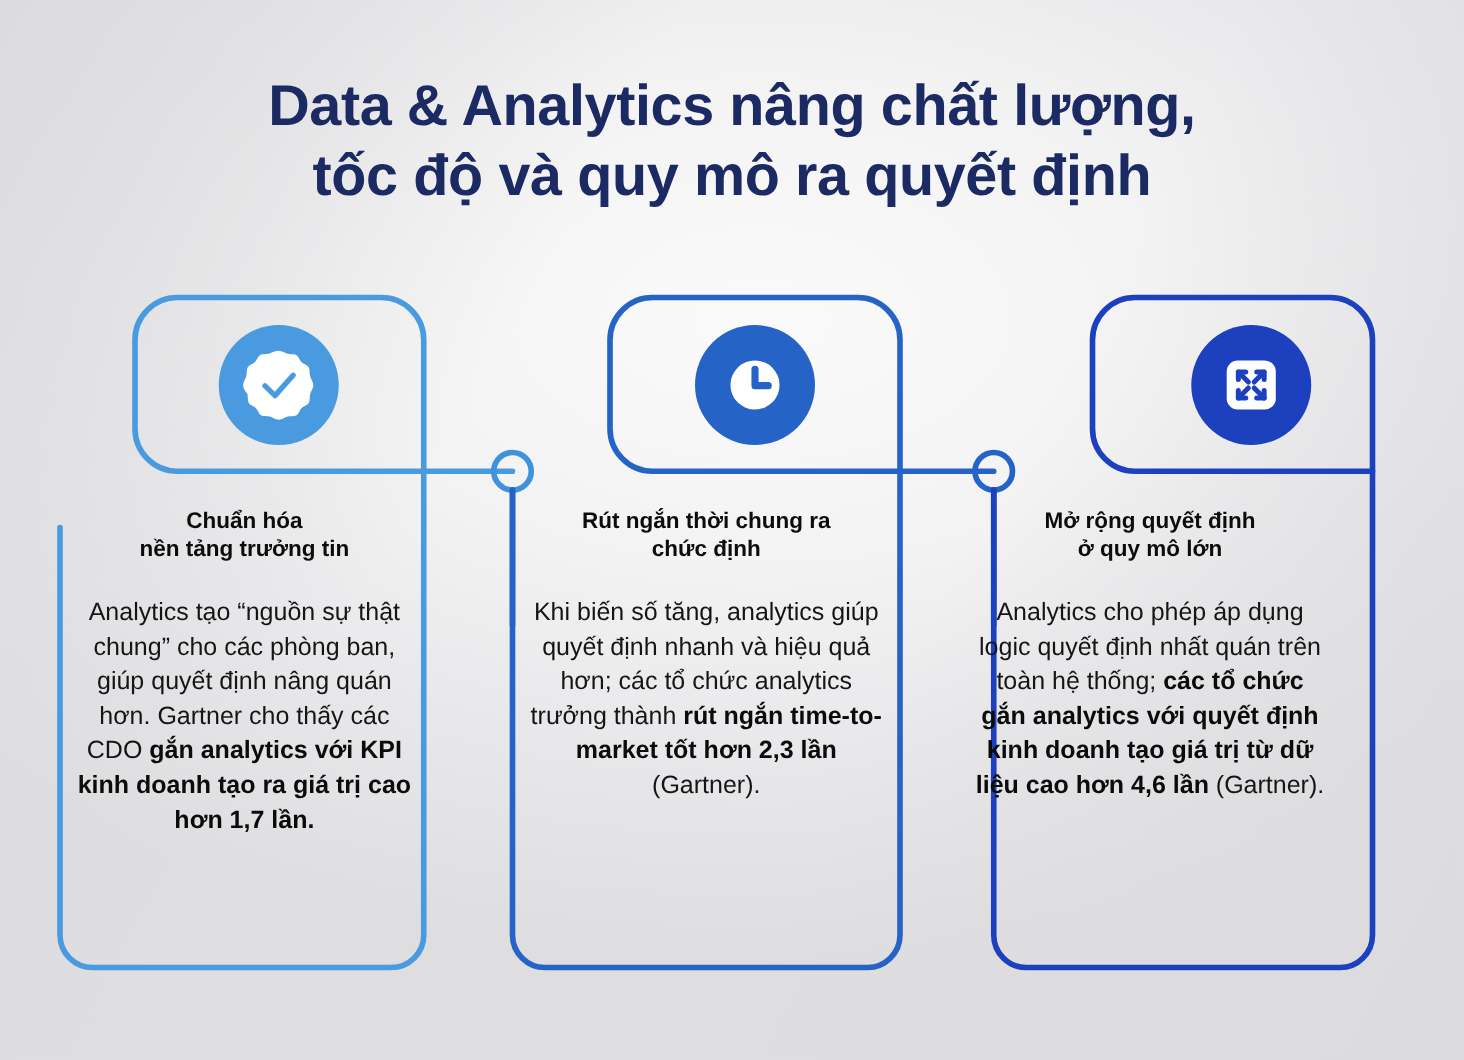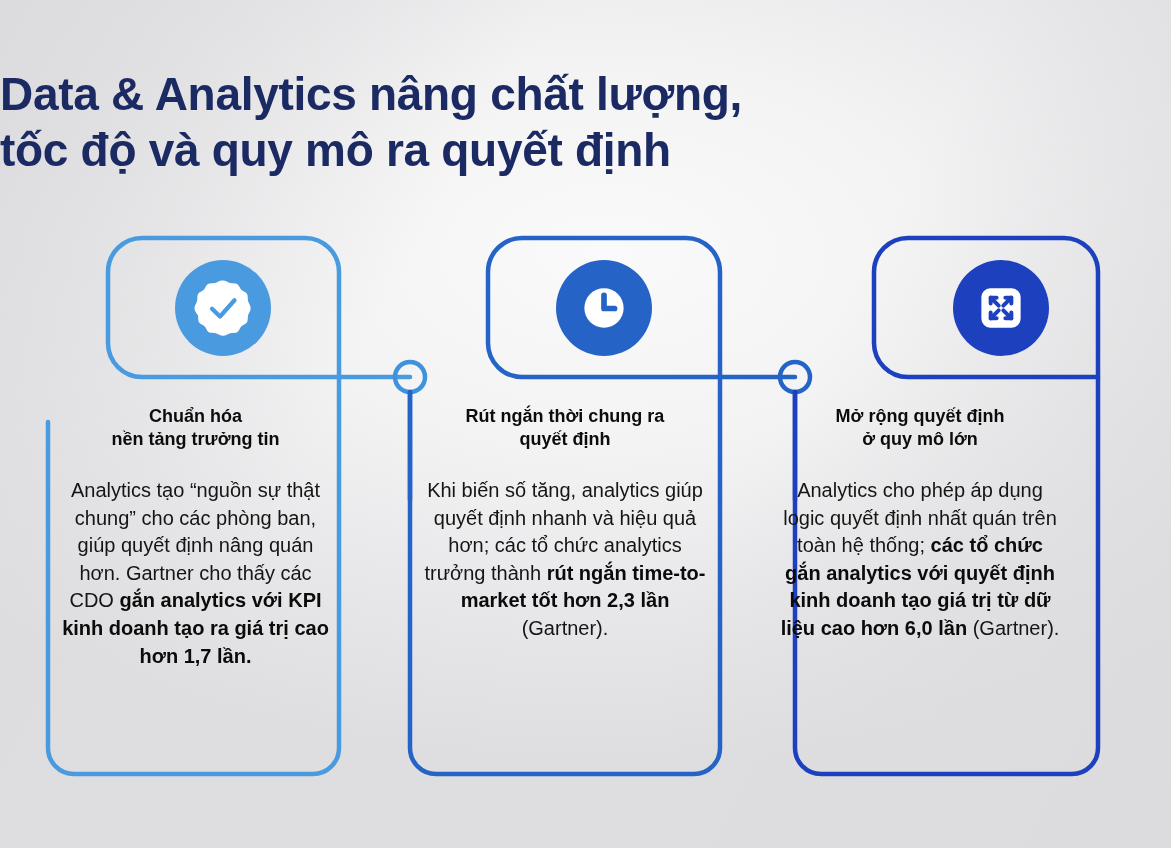"Data & Analytics nâng chất" .title-wrap { text-align: none -> center; top: 66px -> 56px }
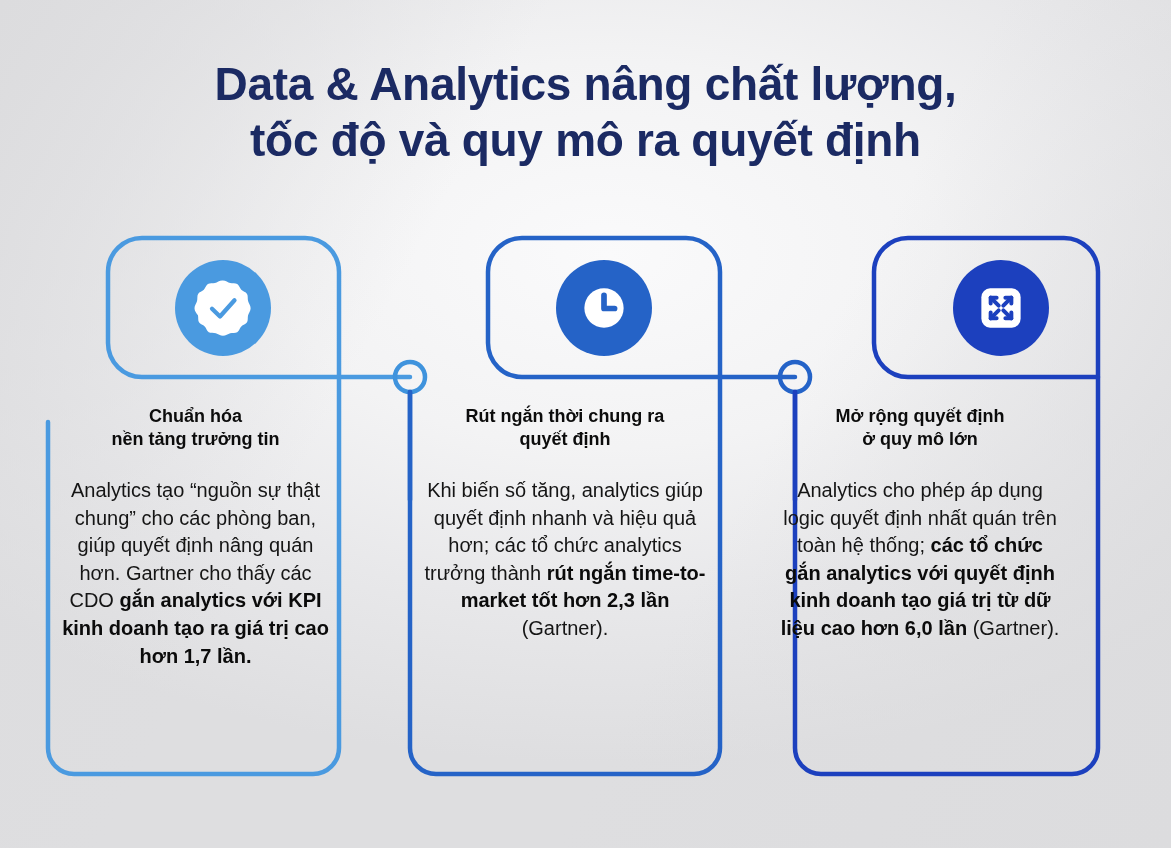"quyết định" span { text: quyết -> chức }
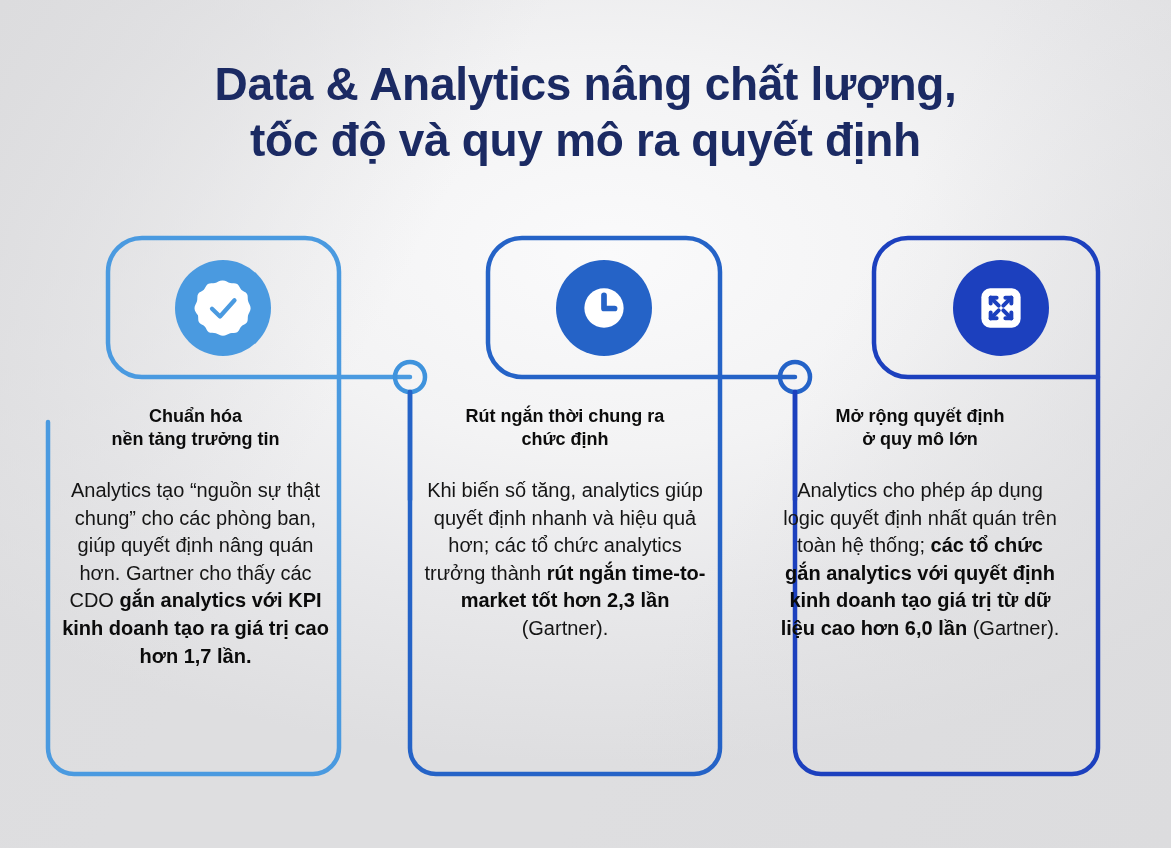"các tổ chức gắn analytics" b { text: 6,0 -> 4,6 }
